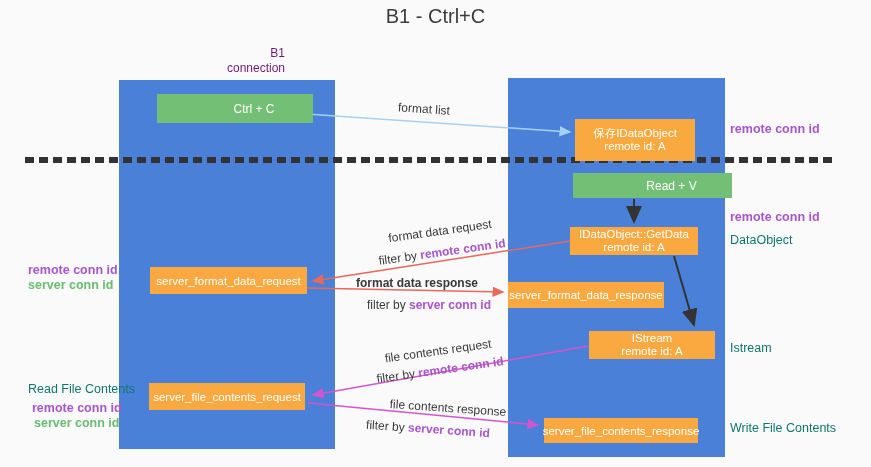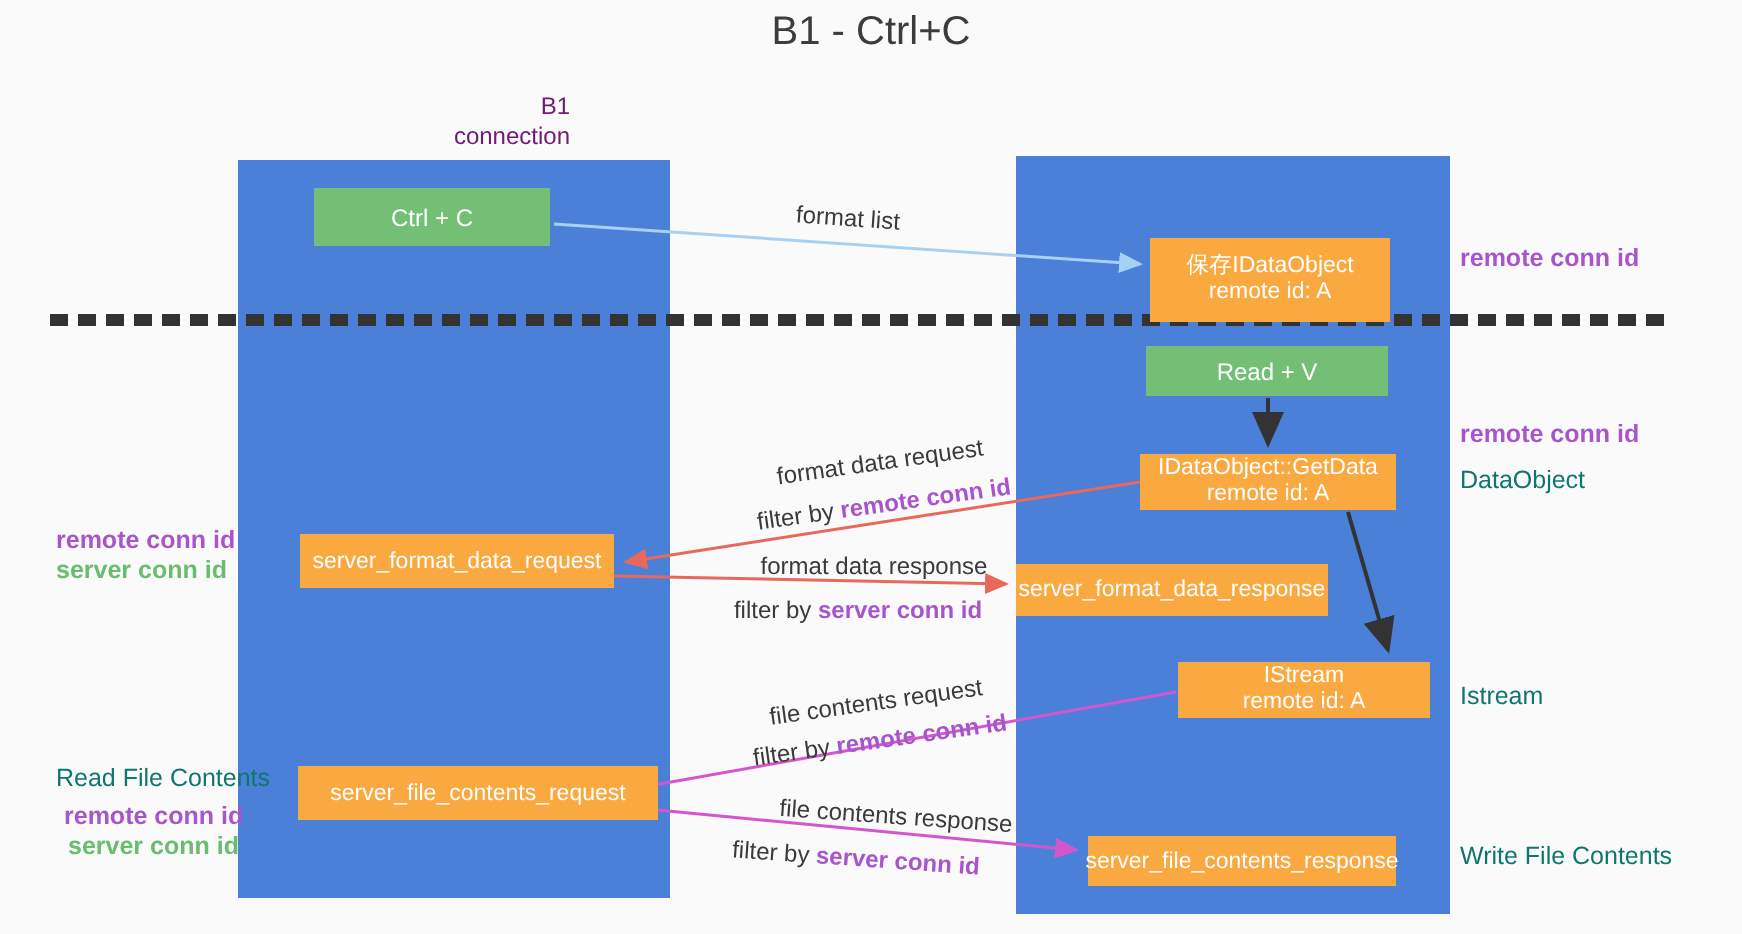"Ctrl + C" .node.green { padding-left: none -> 38px }
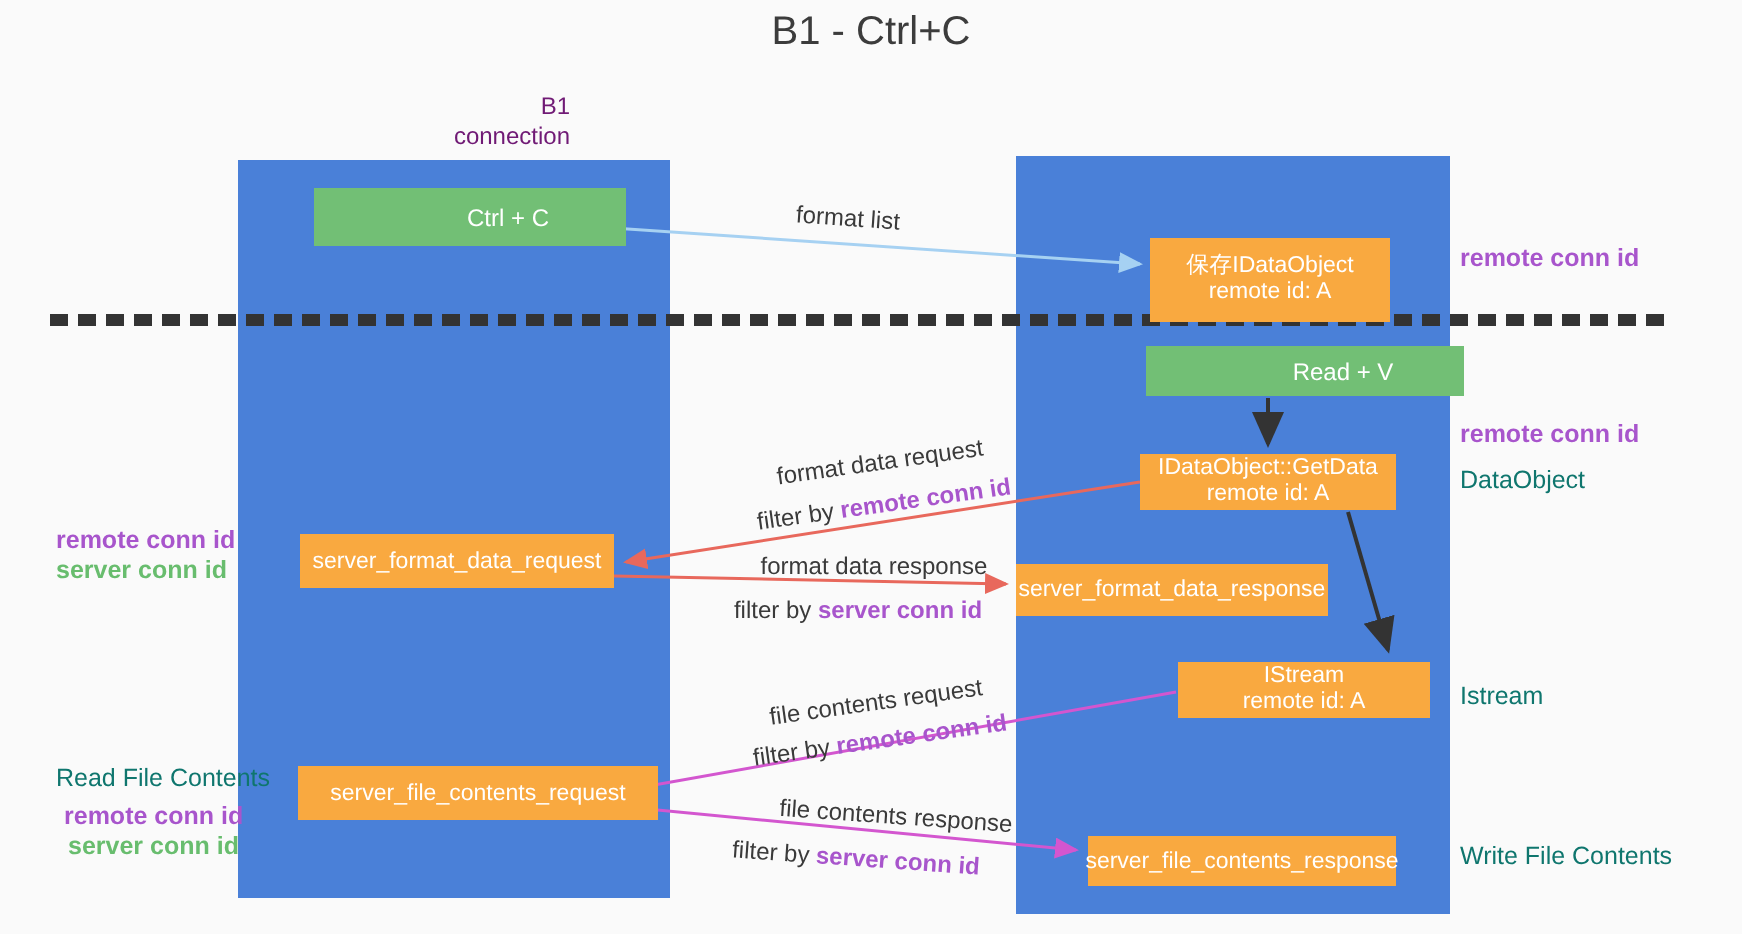"format data response" div.elabel { font-weight: none -> bold; left: 437px -> 417px }
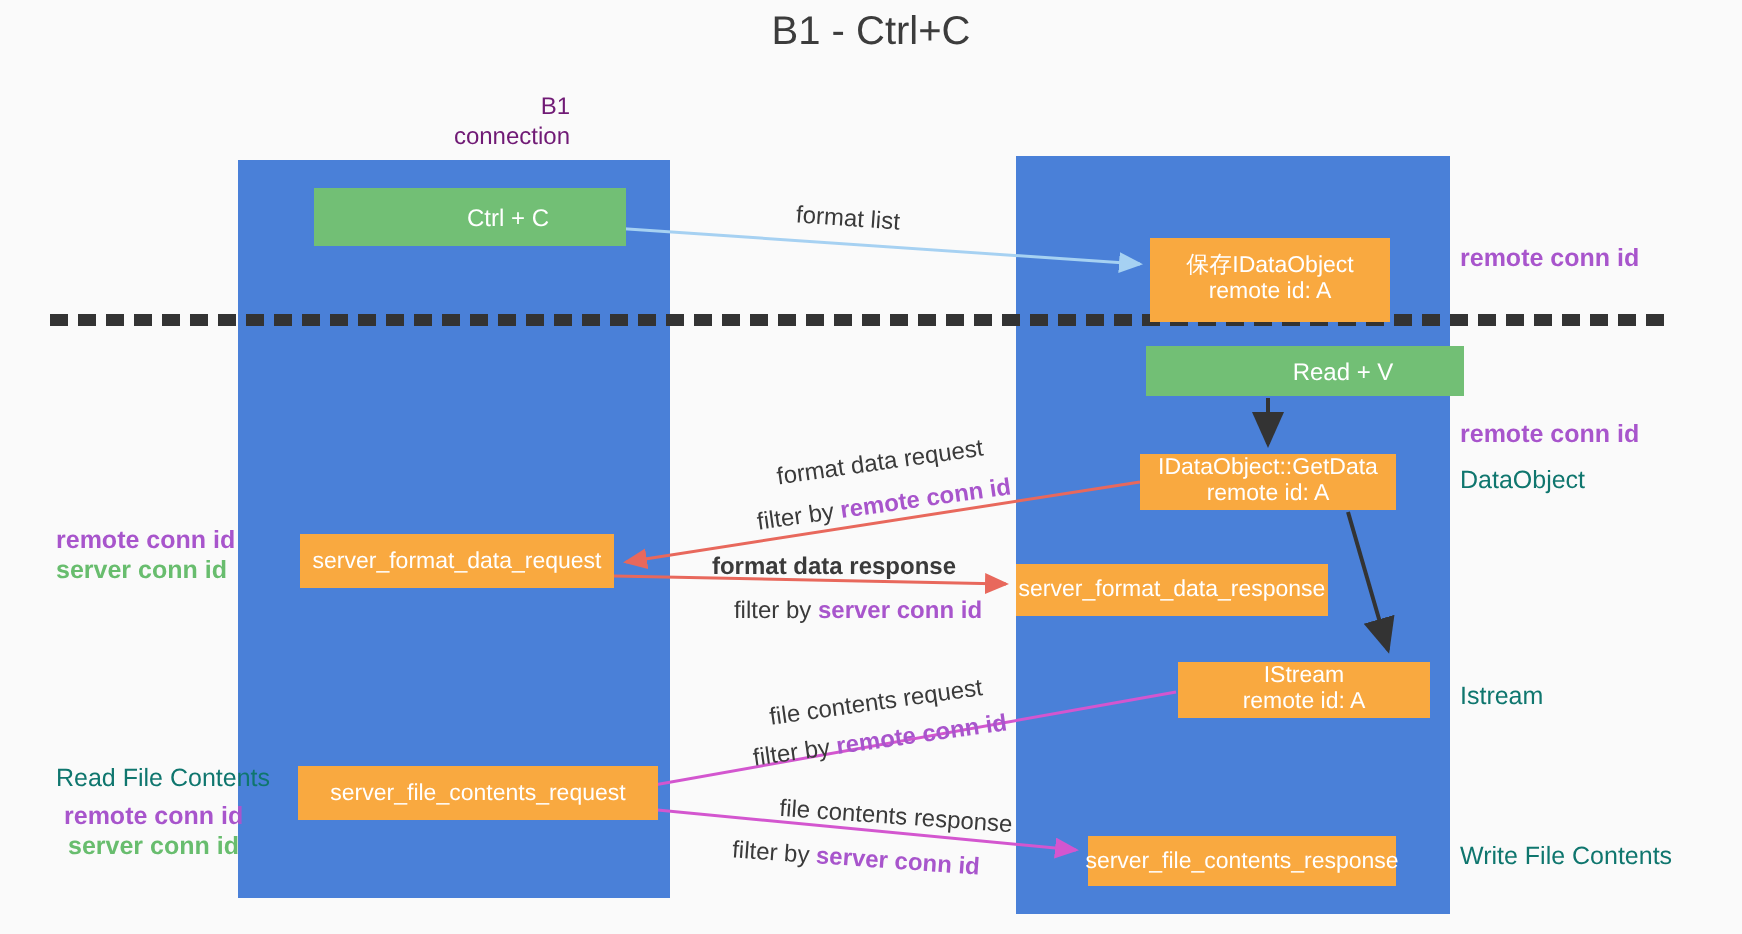"server_file_contents_request" div.node { width: 180px -> 156px }
